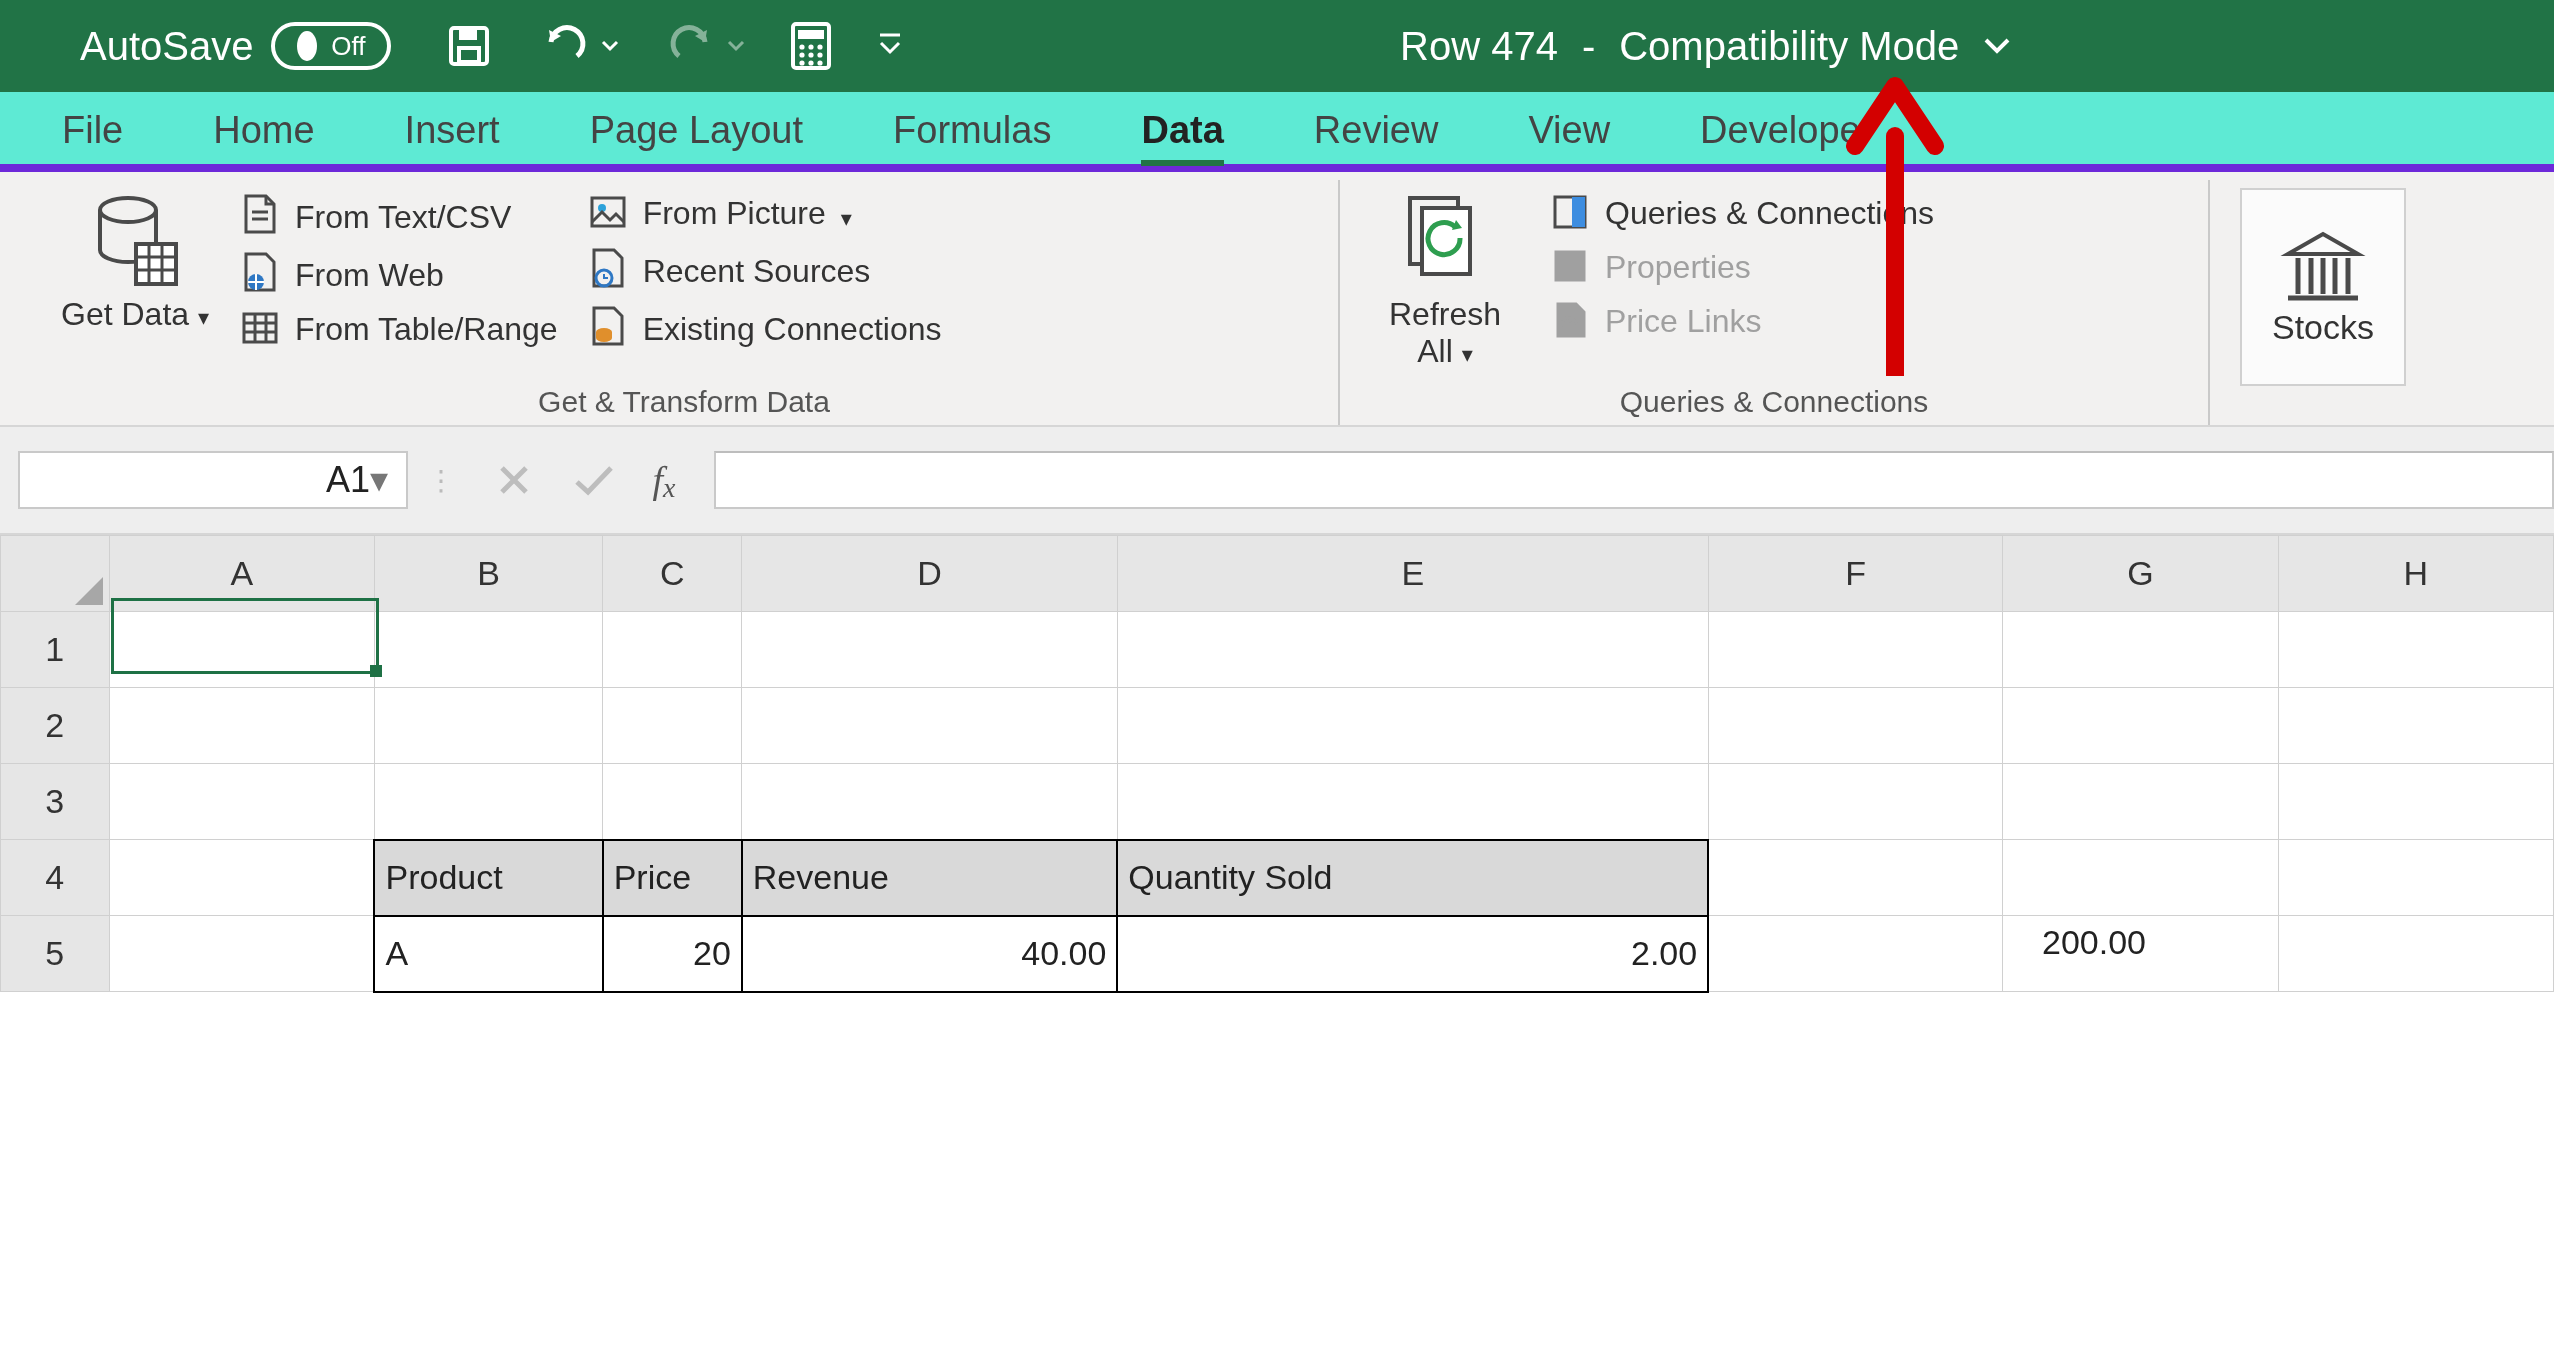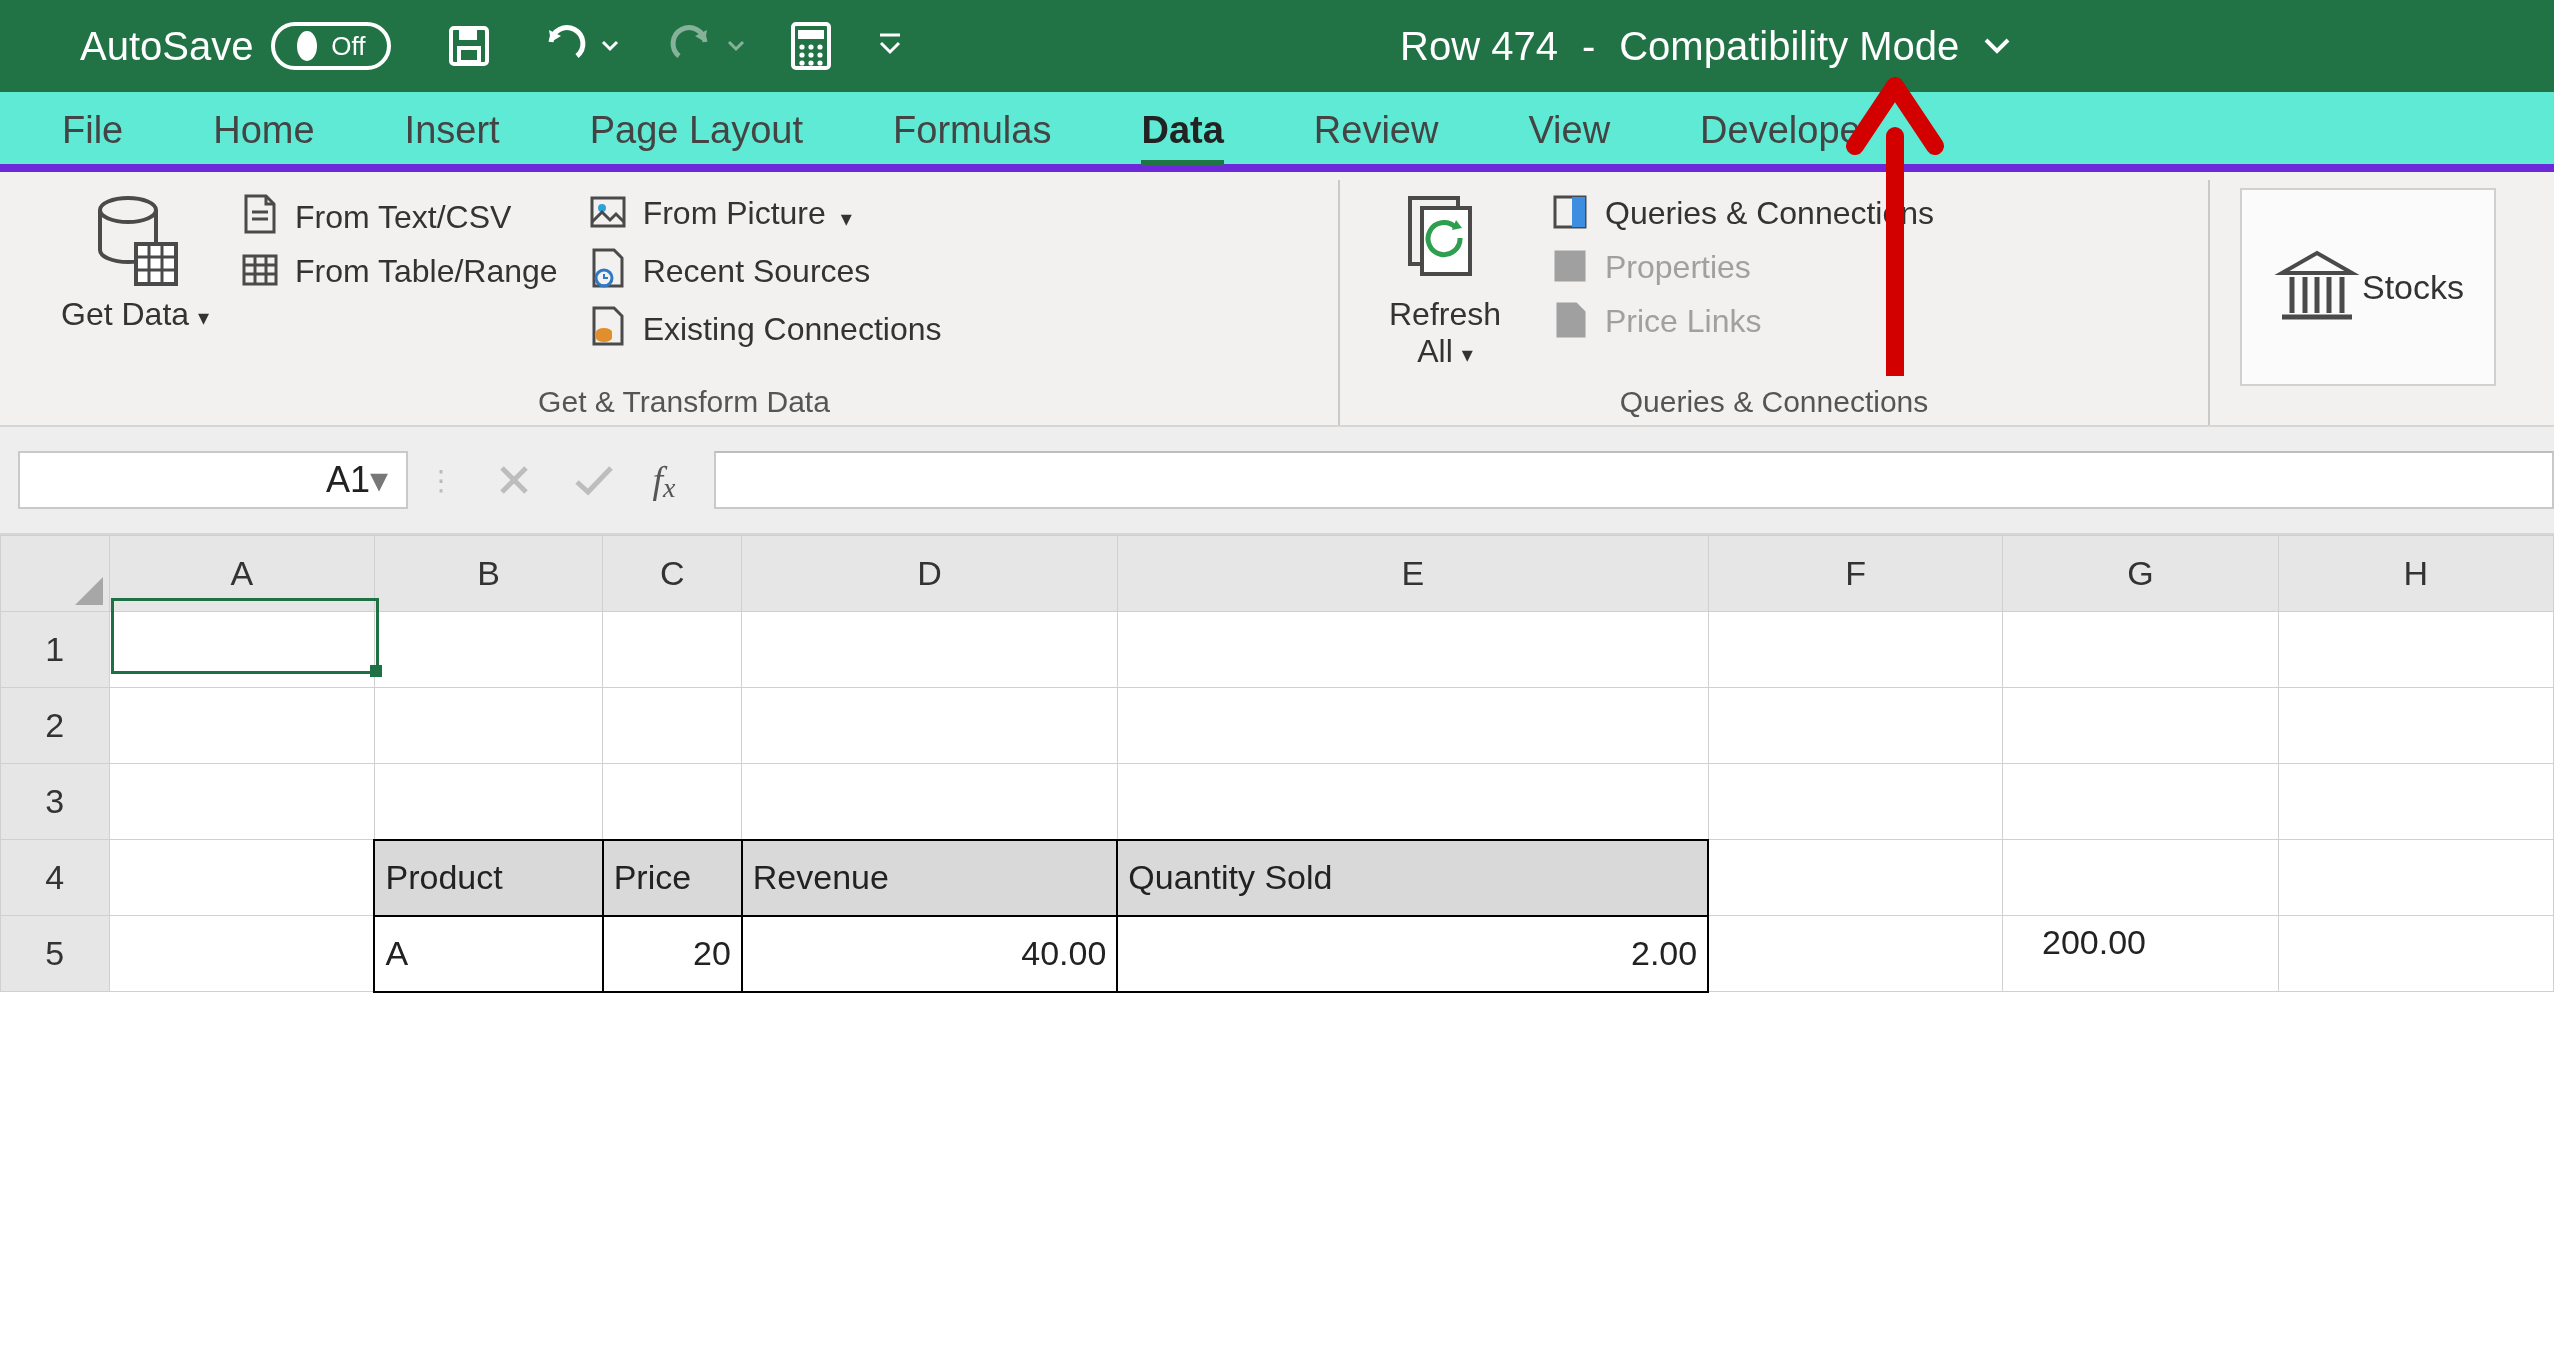"From Web" div.cmd { html: none -> <div> <svg> <path></path> <circle></circle> <path></path> </svg> <span>From Web</span> </div> }
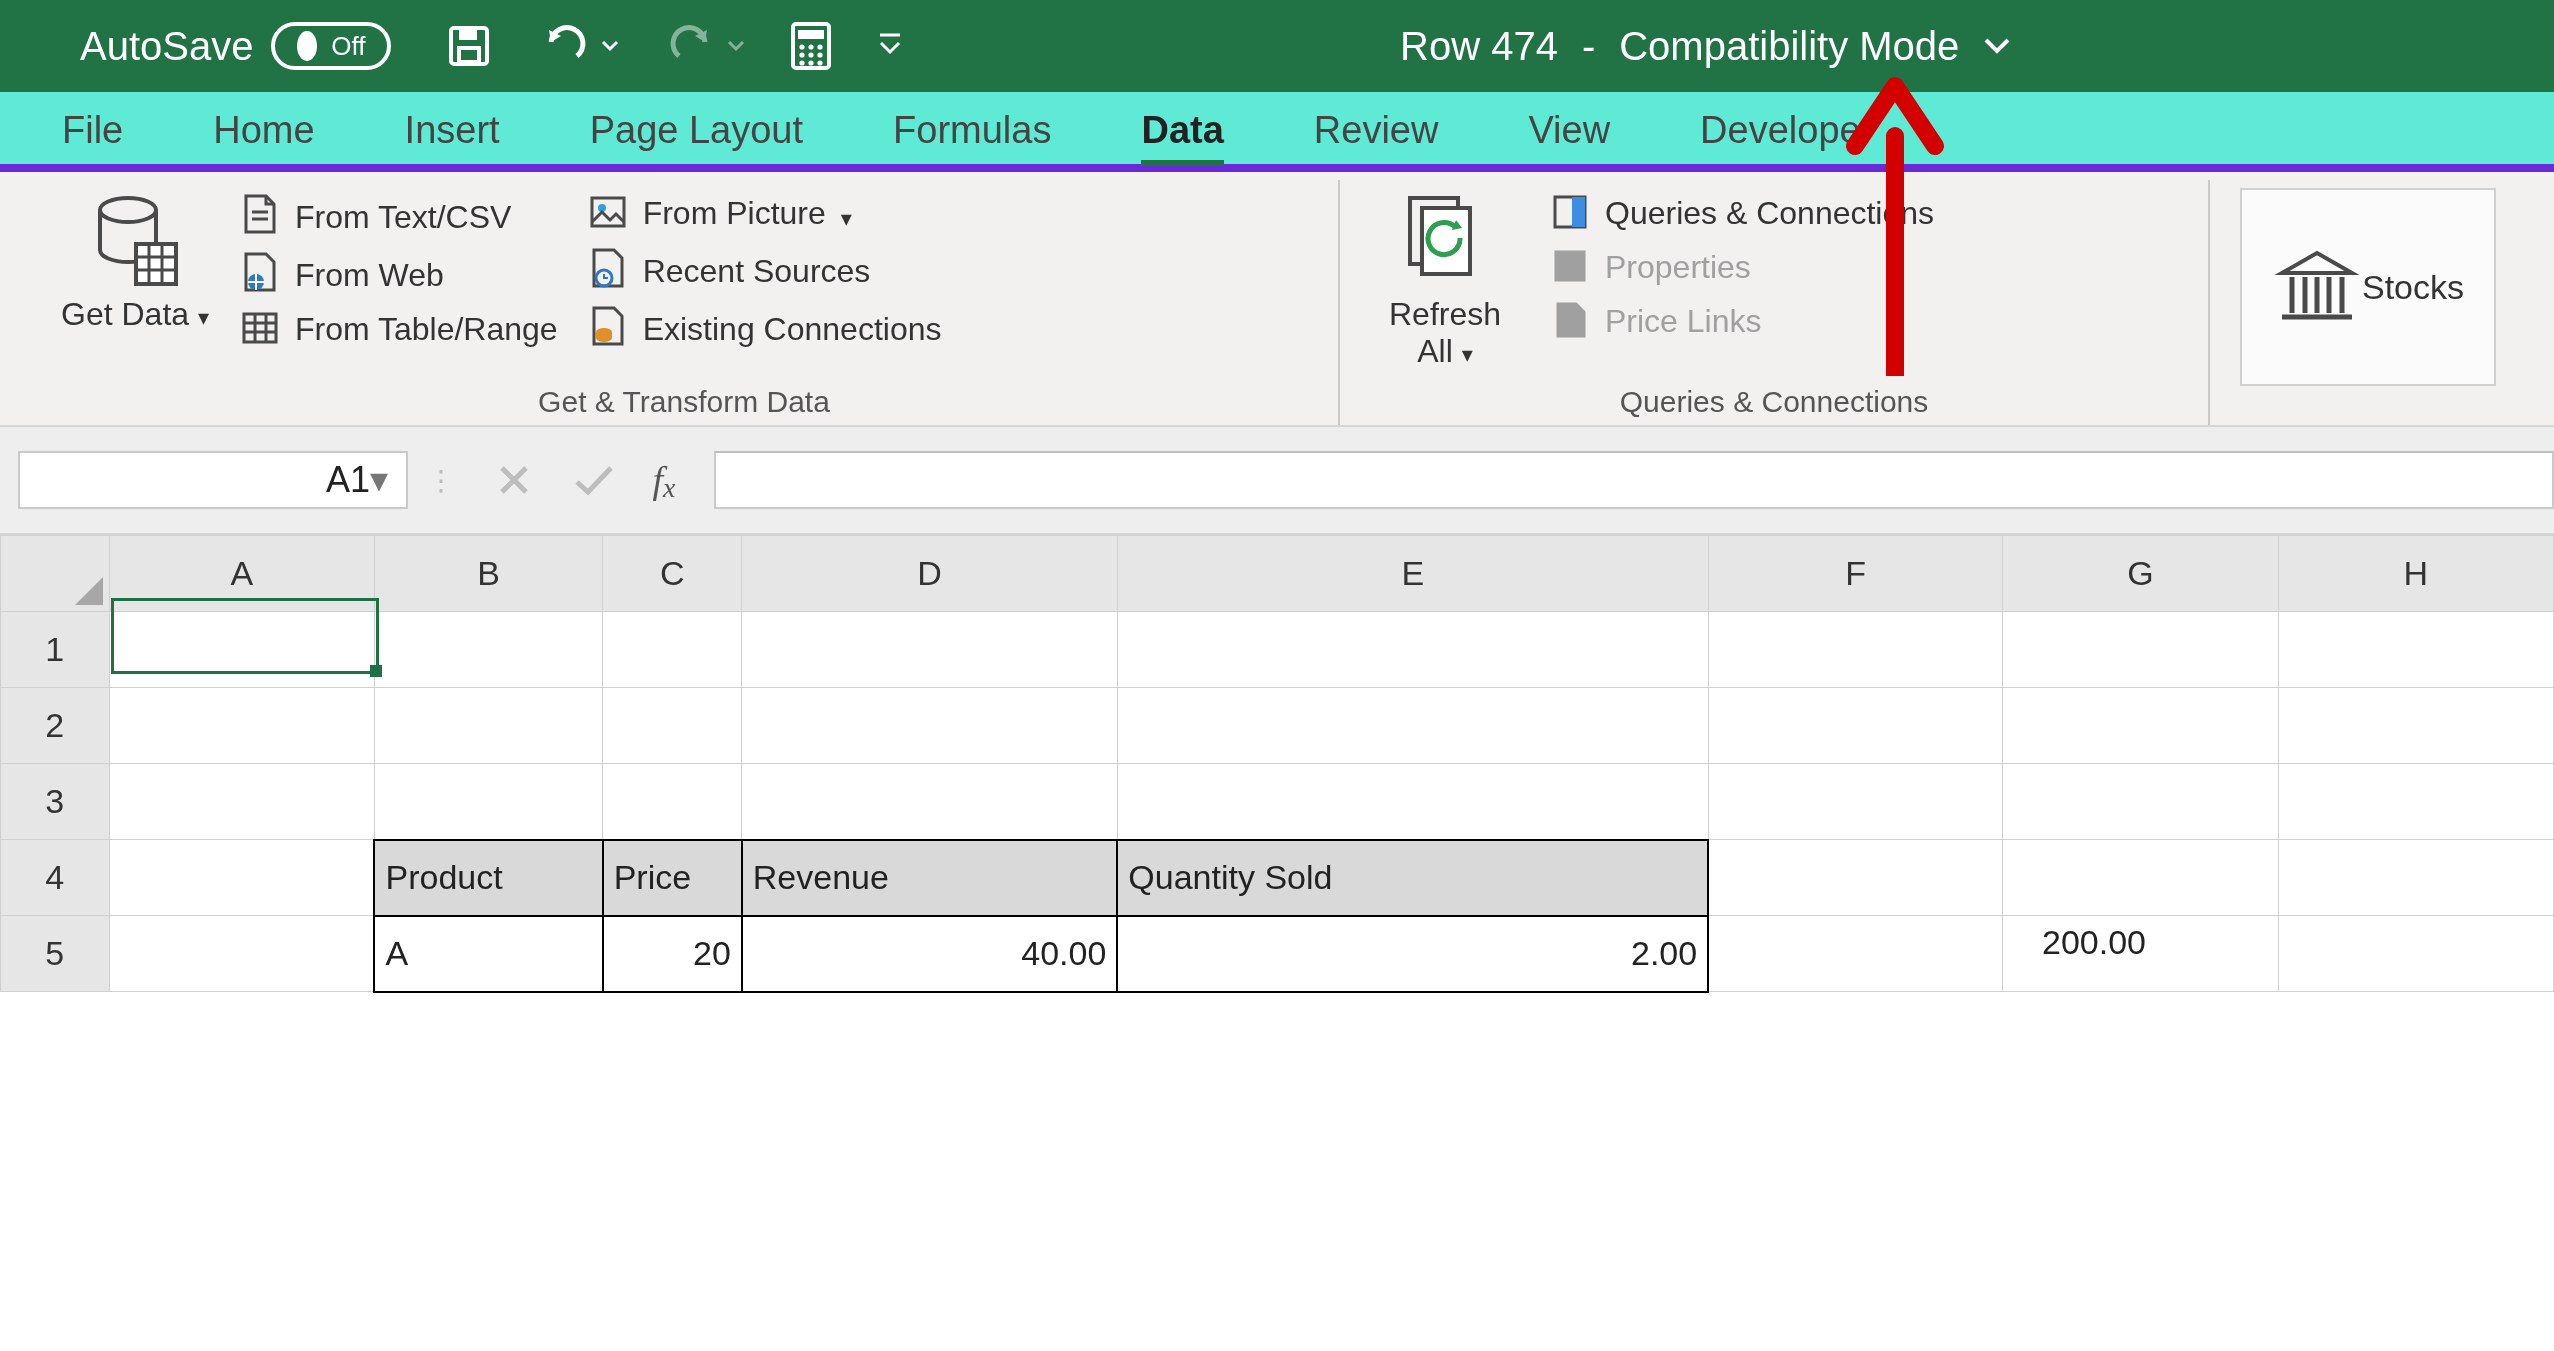"Stocks" .stocks-group { flex-direction: row -> column }
